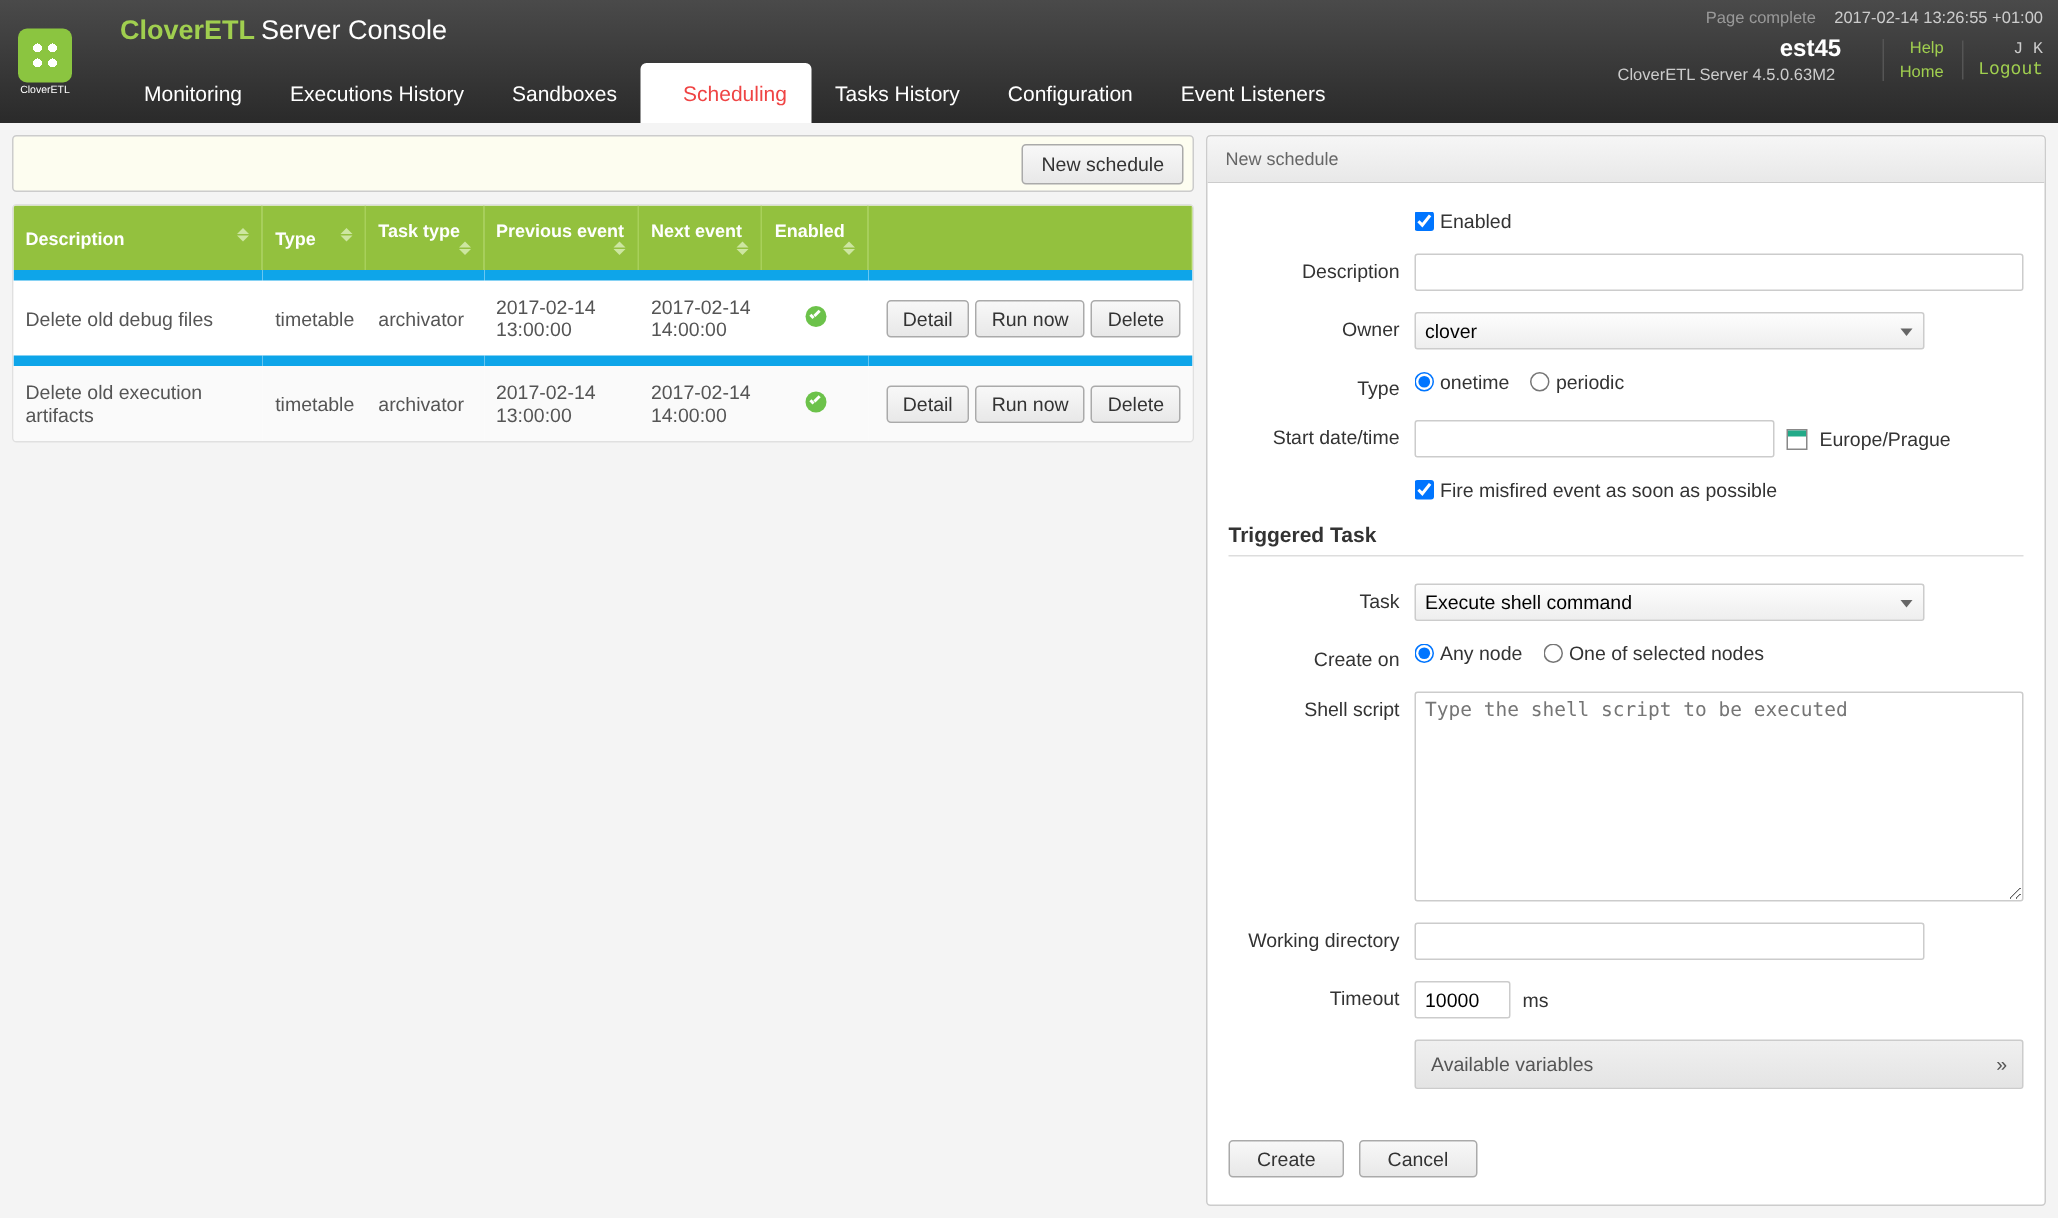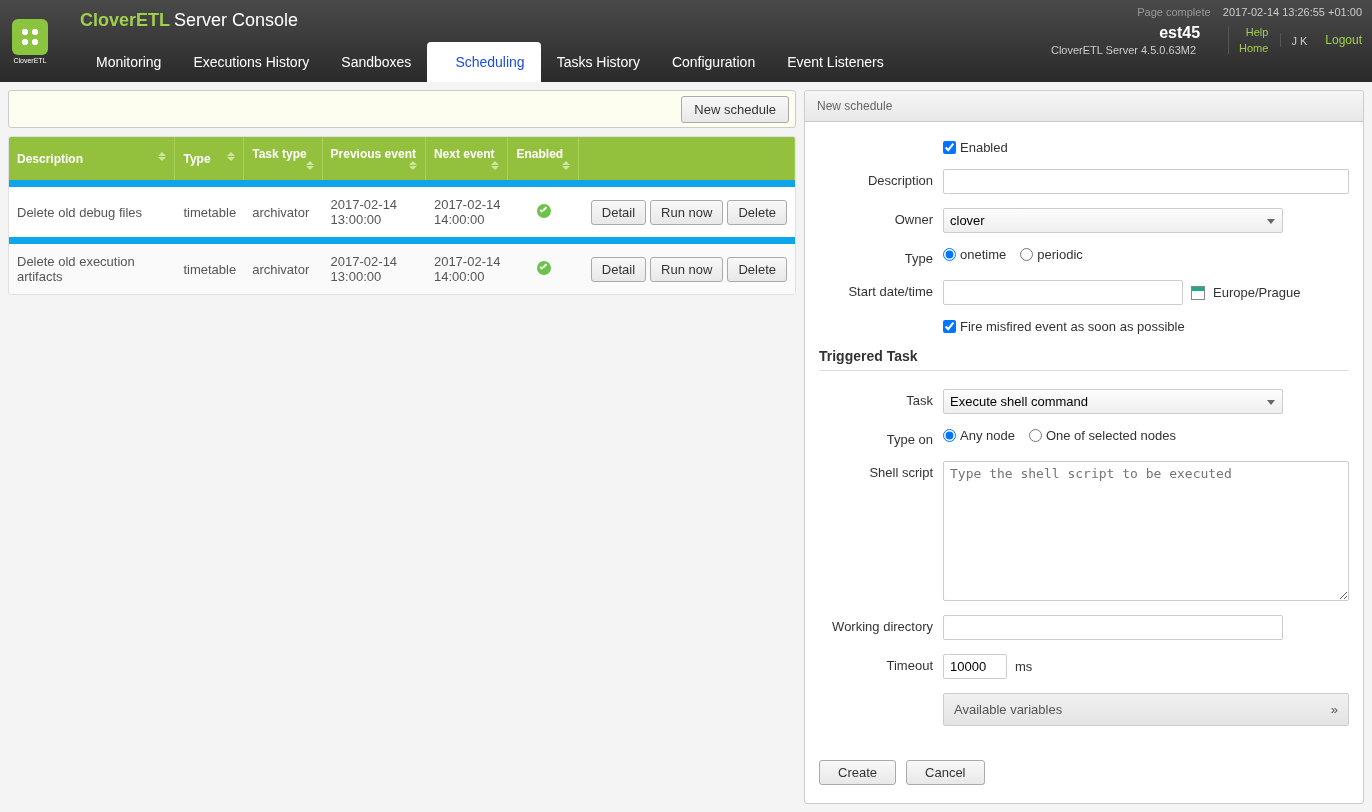"J K" .user-col { flex-direction: row -> column; font-family: none -> Liberation Mono, monospace; gap: 18px -> 0 }
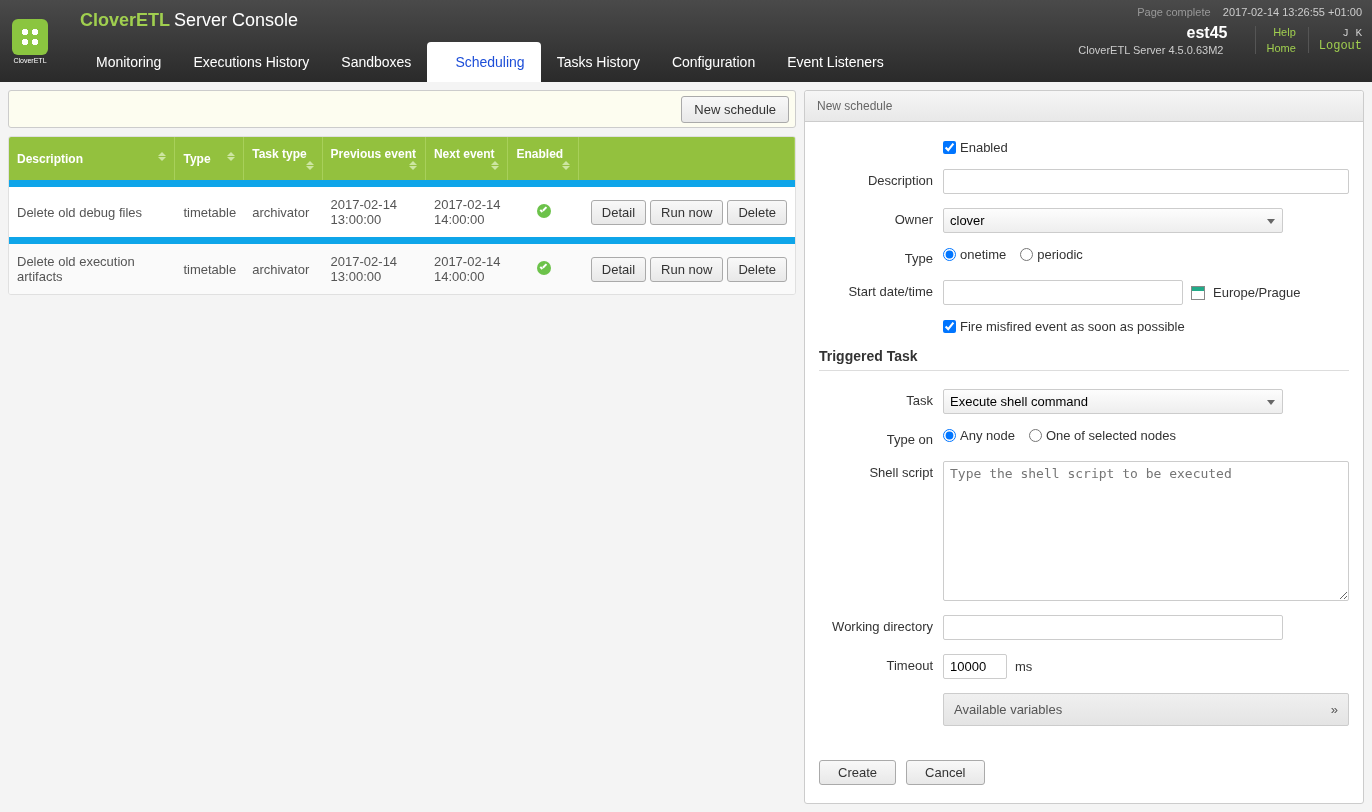"Scheduling" .nav-tab.active { color: #1d4ed8 -> #ef4444 }
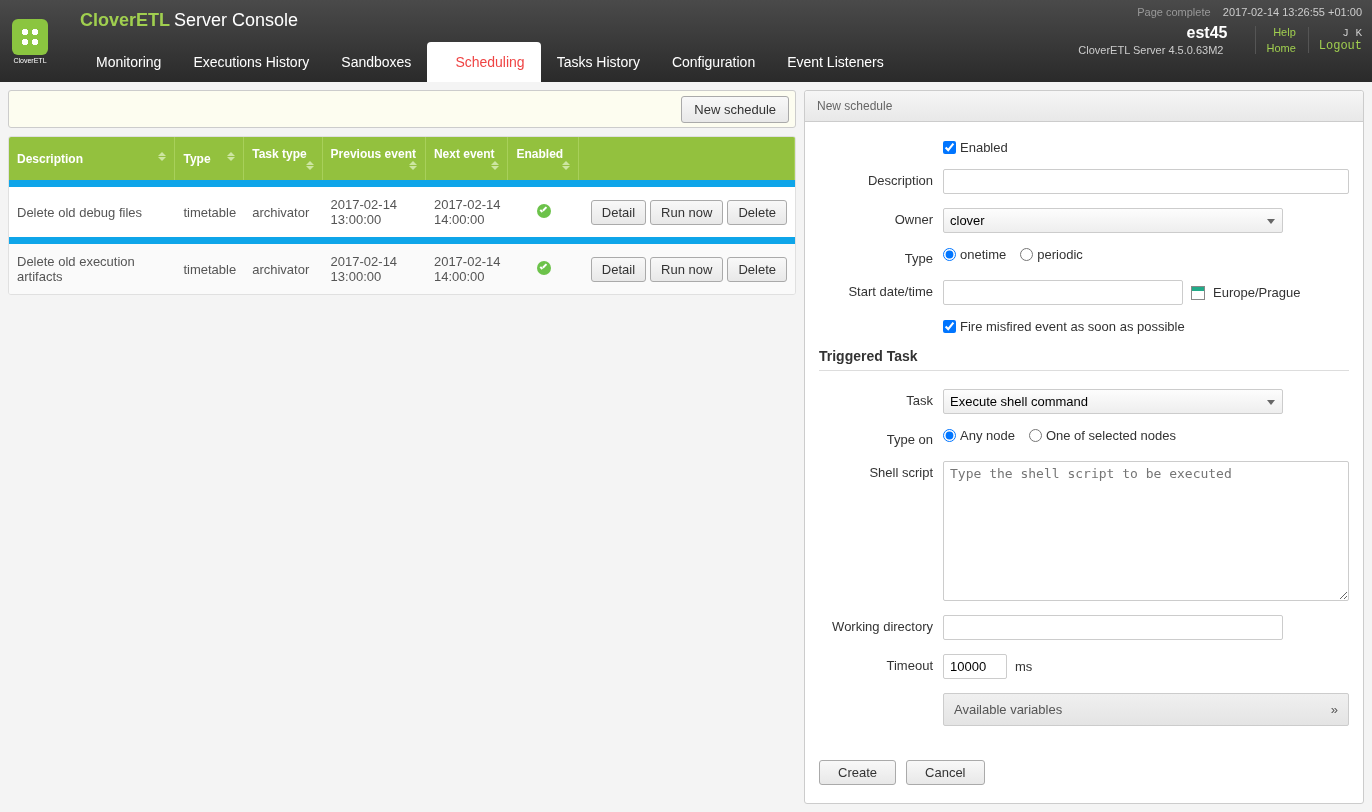"Type on" div.form-label { text: Type -> Create }
